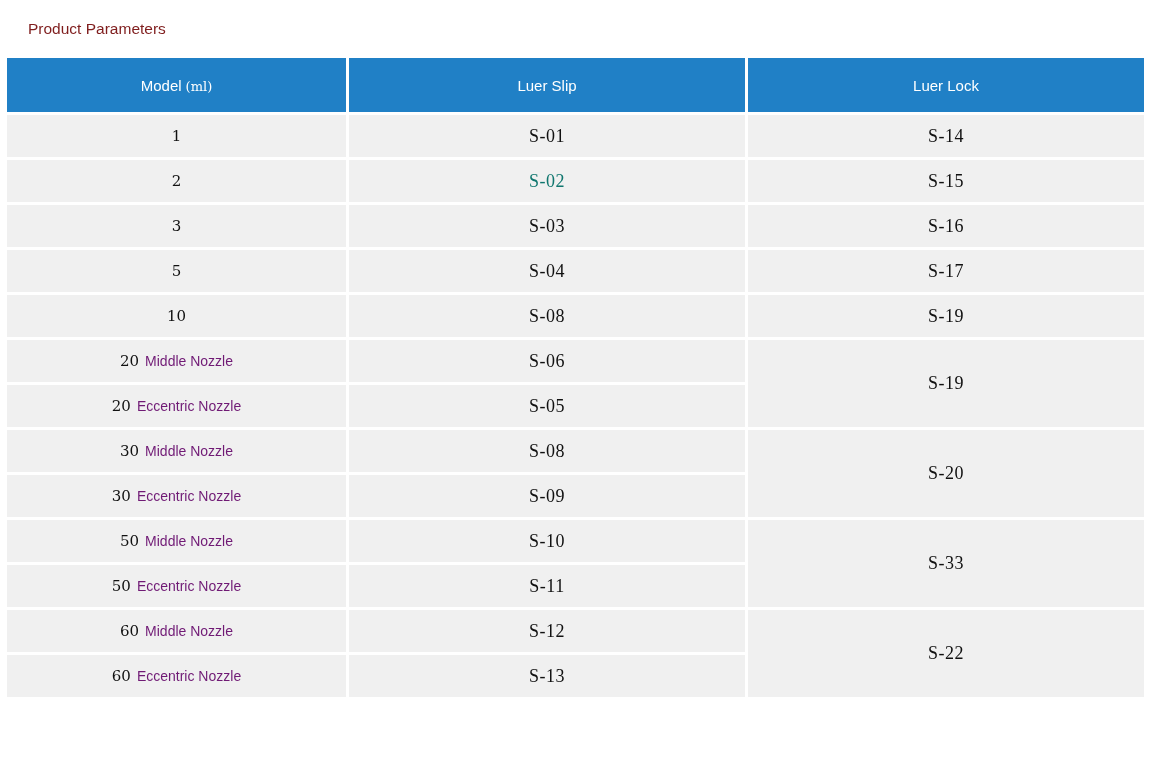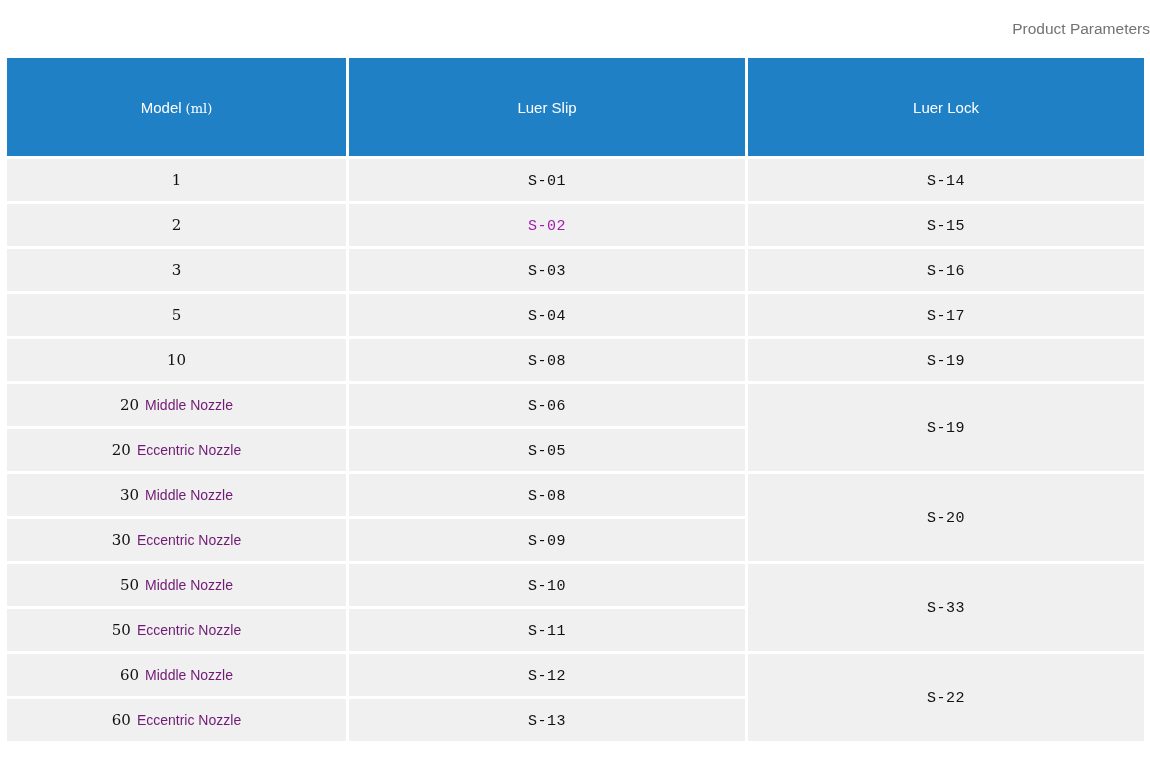"Product Parameters" .title { color: #737373 -> #7f1d1d; text-align: right -> none }
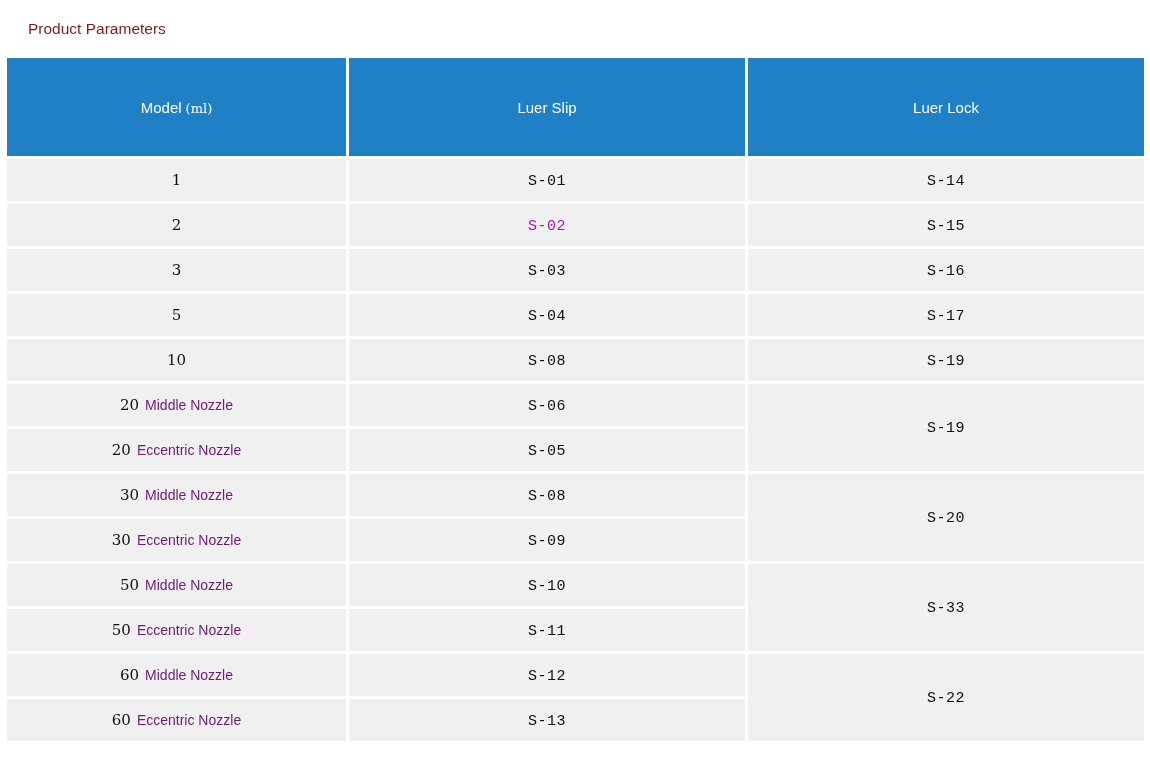"Model (ml)" table.params th { height: 98px -> 54px }
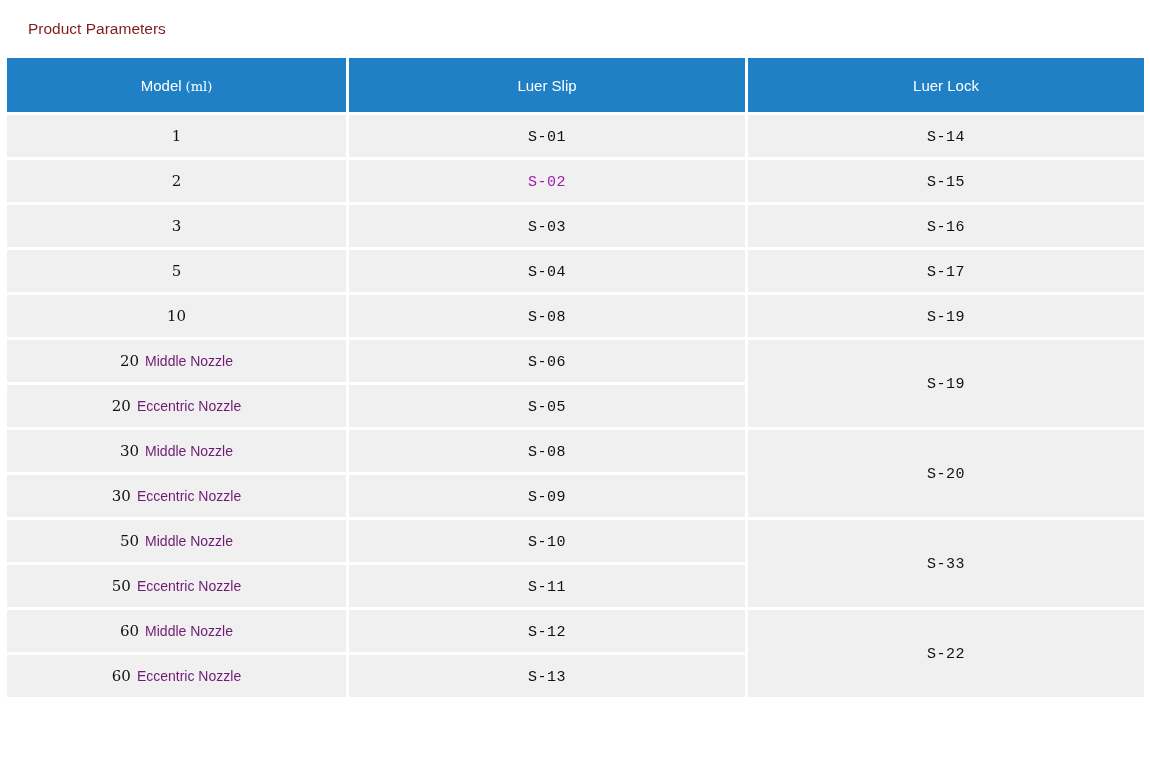"S-01" .code-text { font-family: Liberation Mono, monospace -> Liberation Serif, serif; font-size: 15px -> 18px }
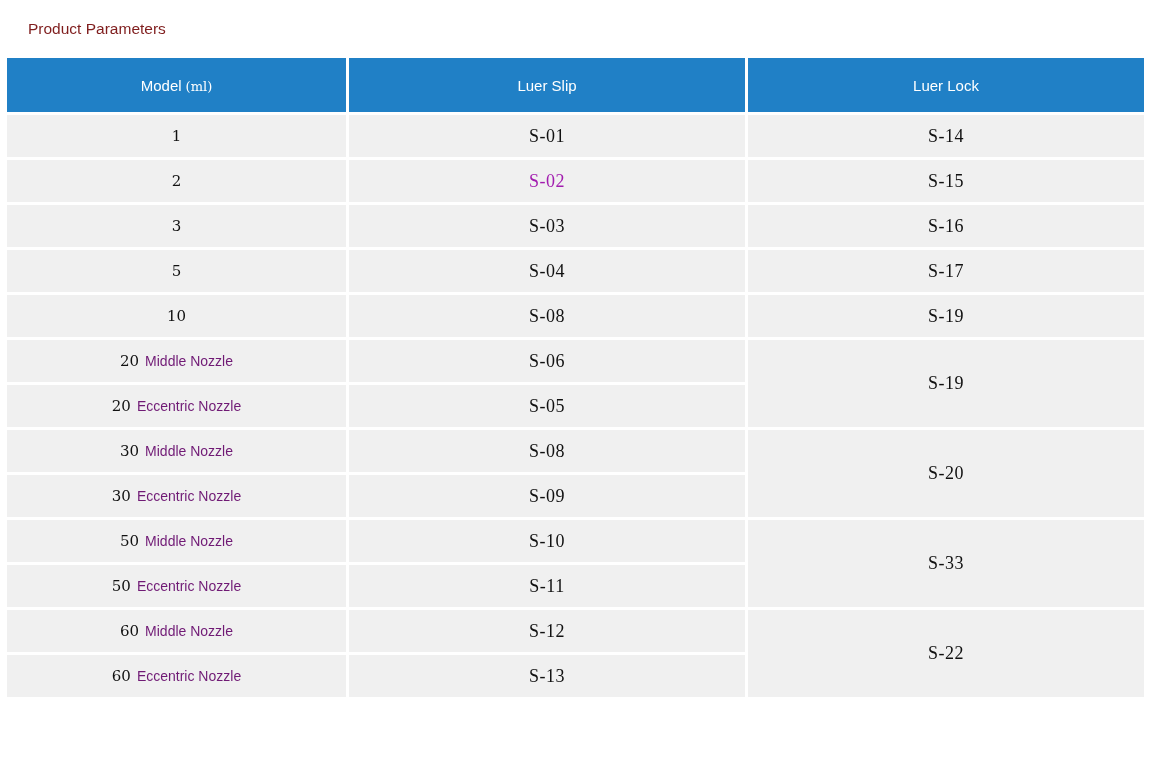"S-02" .highlight { color: #a21caf -> #0f766e }
